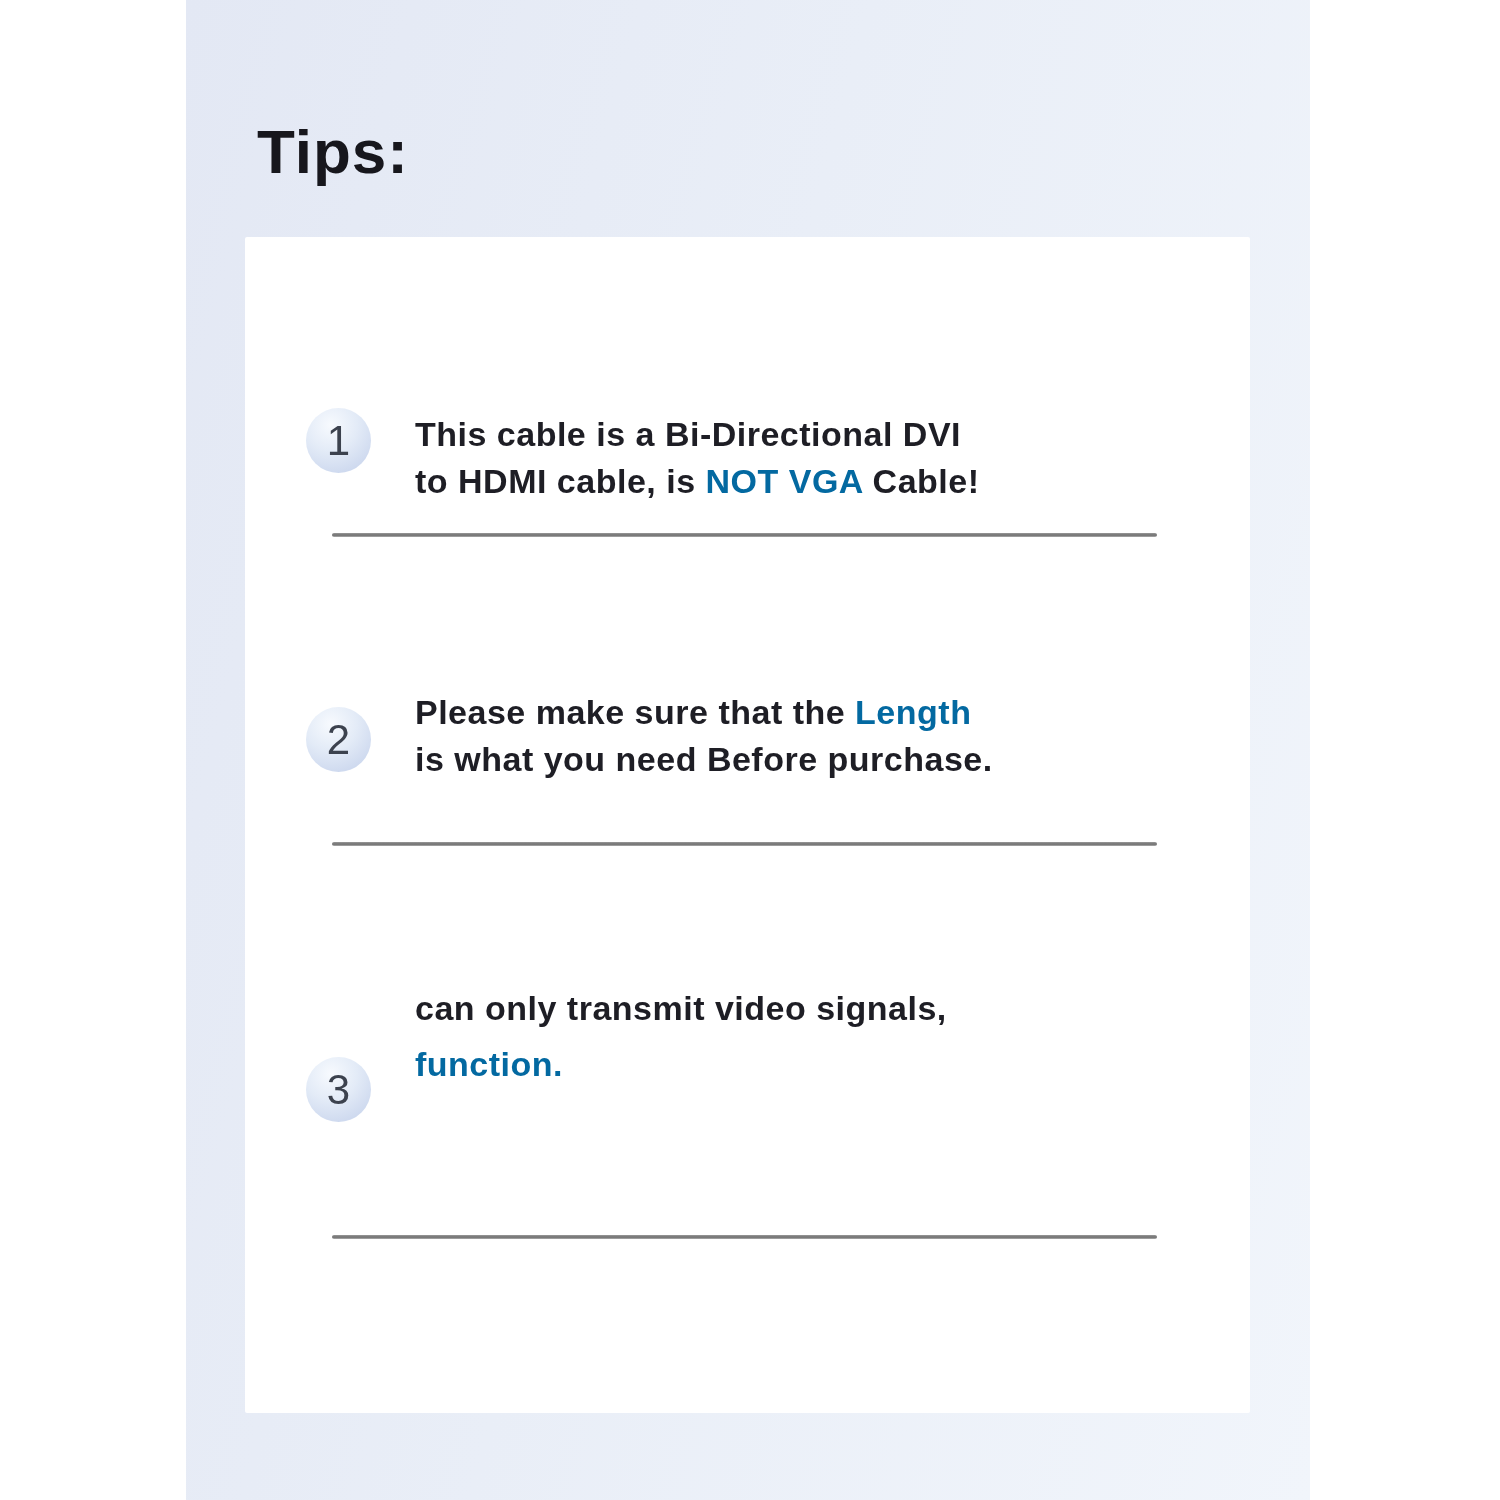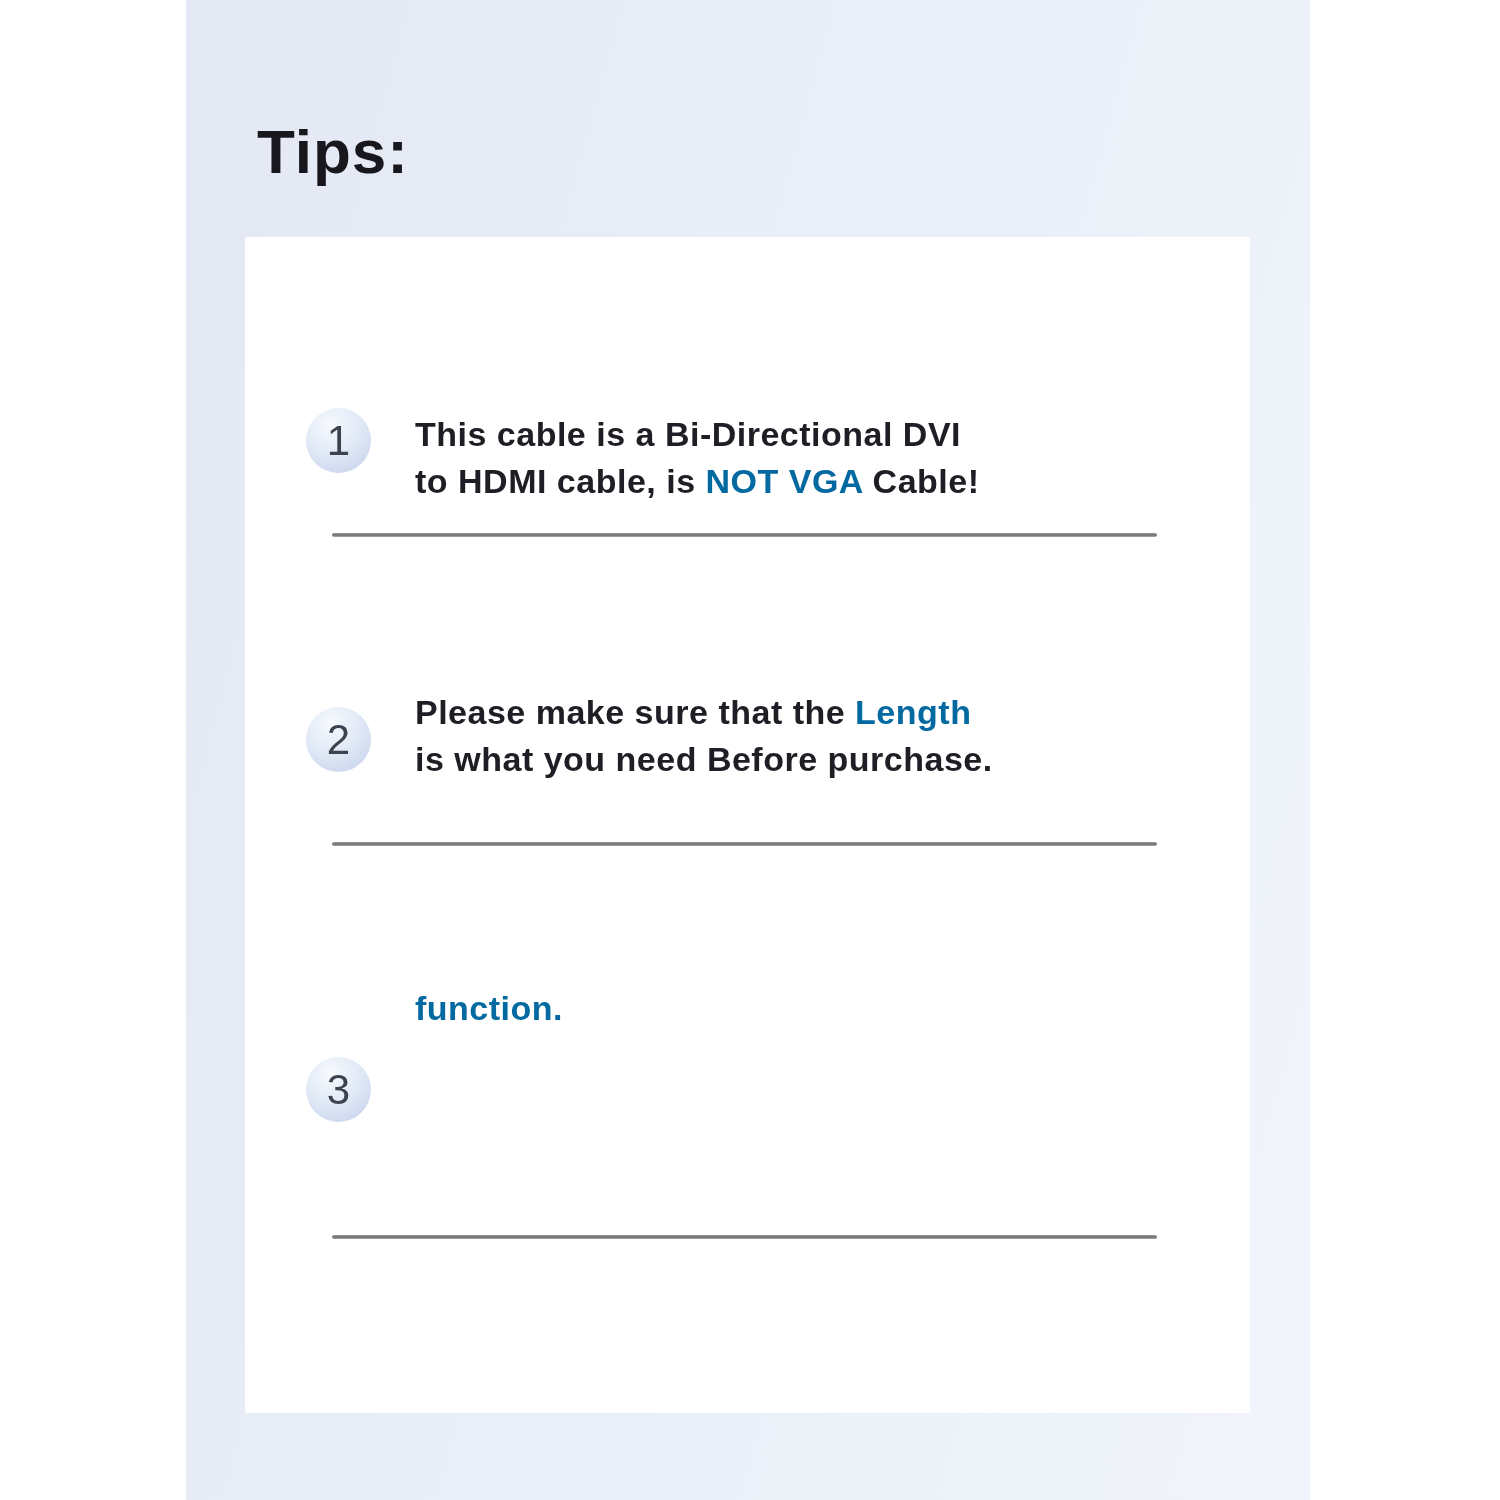"can only transmit video signals," div.line { html: none -> <div><span>can only transmit video signals,</span></div> }
